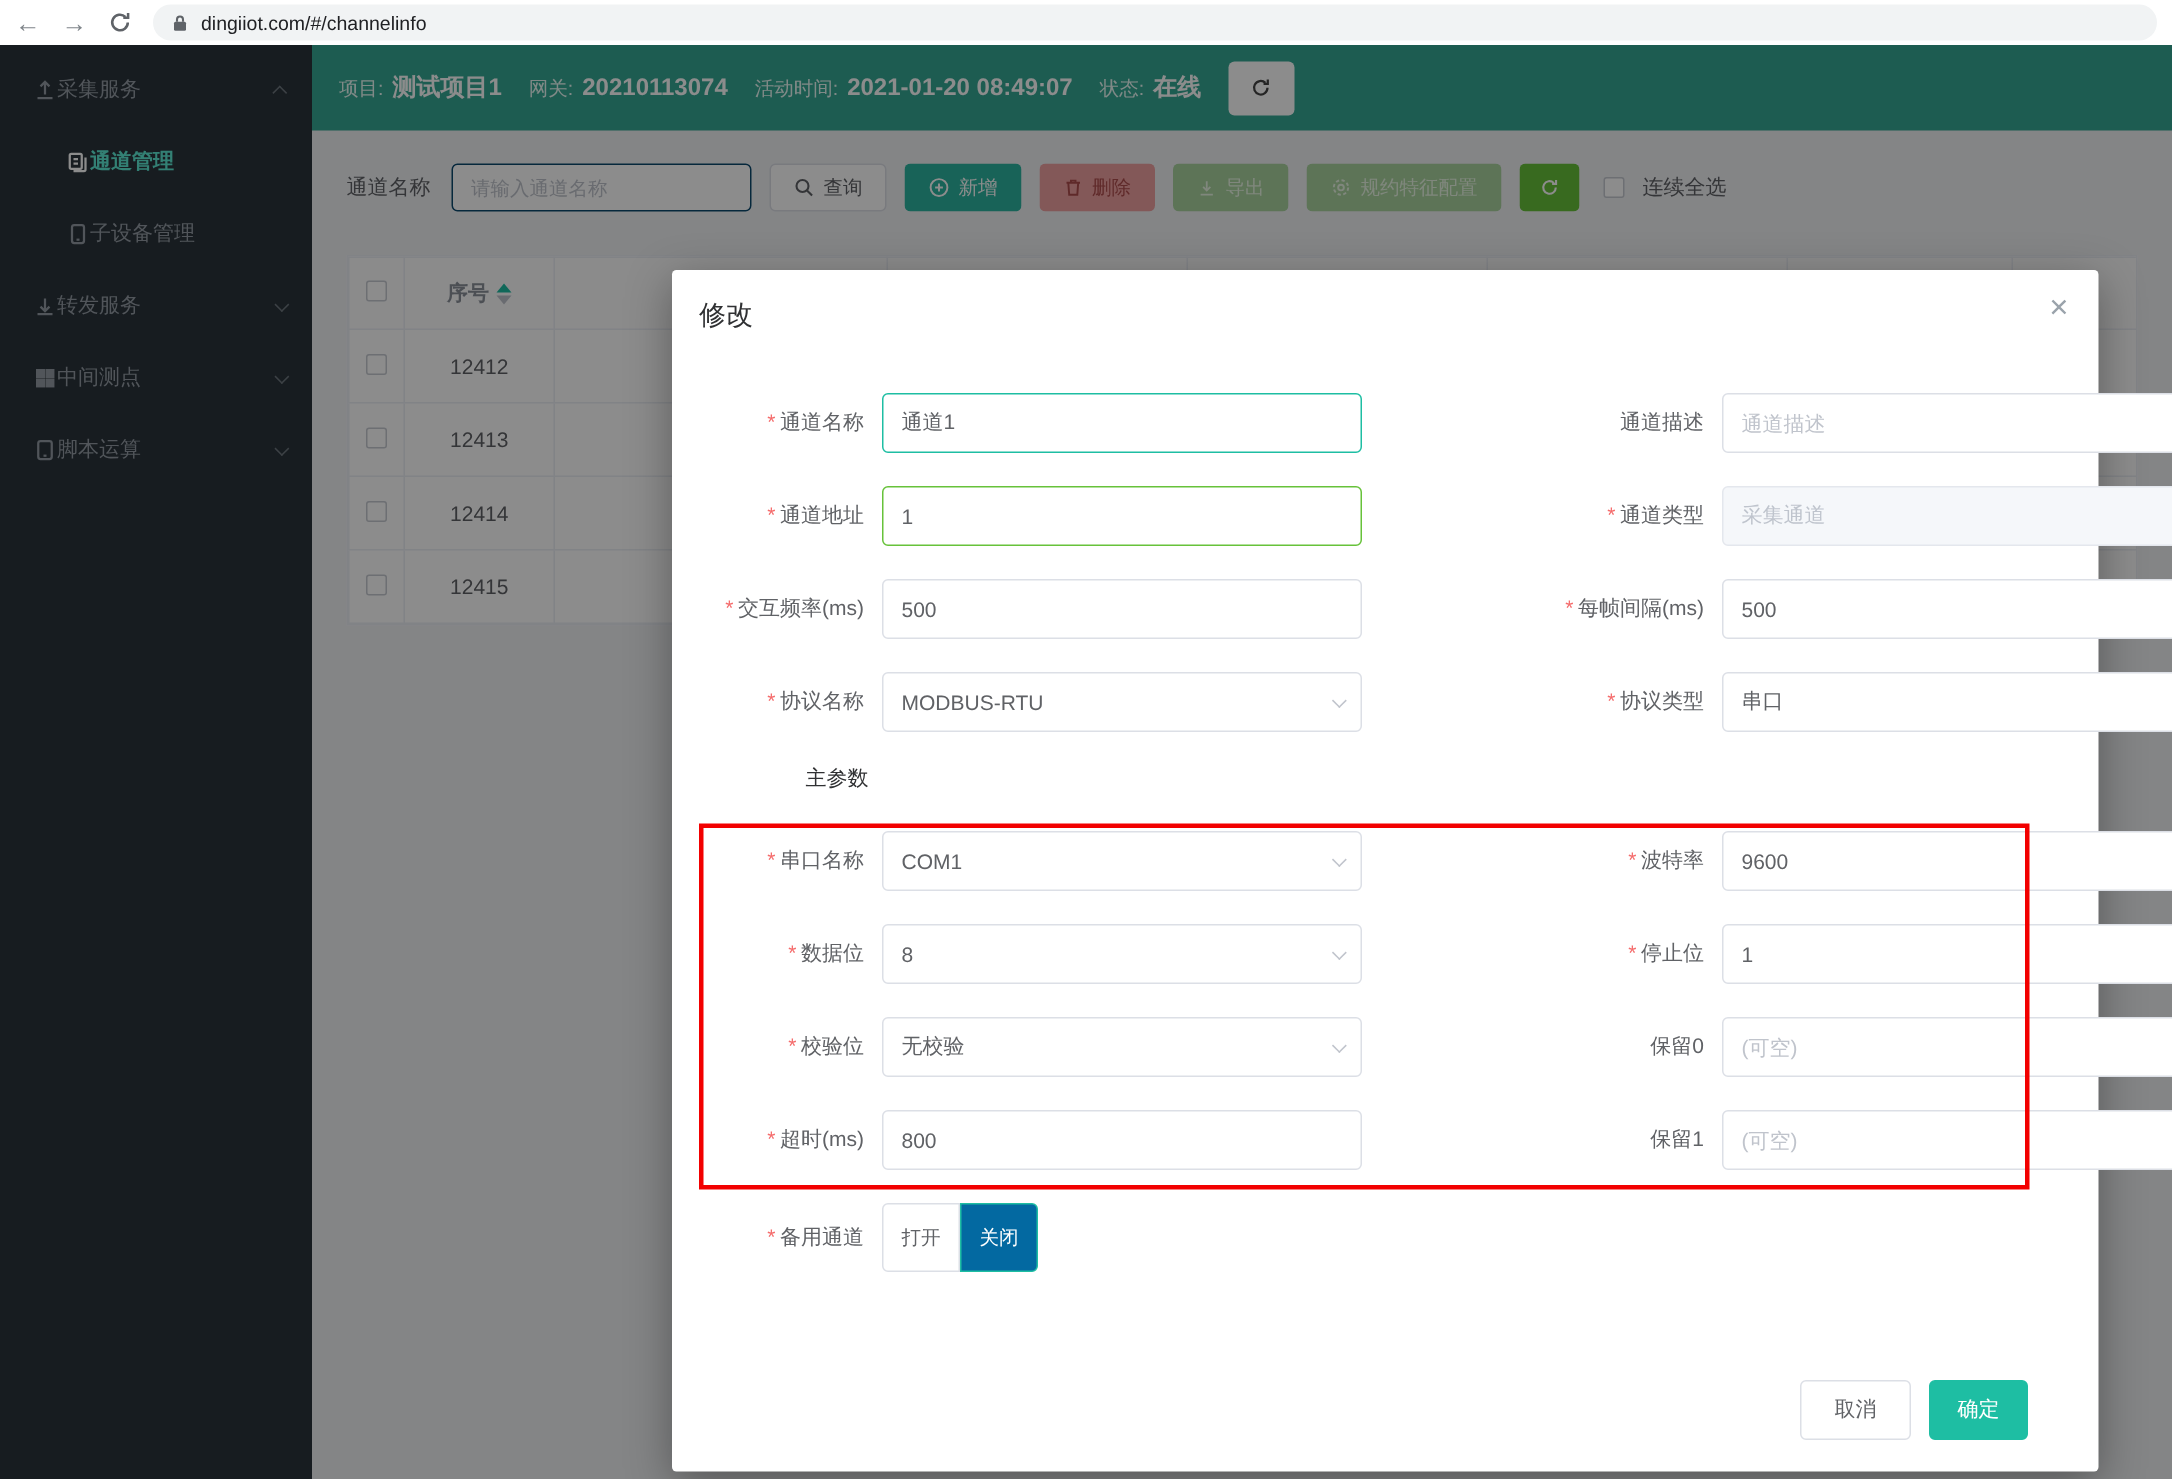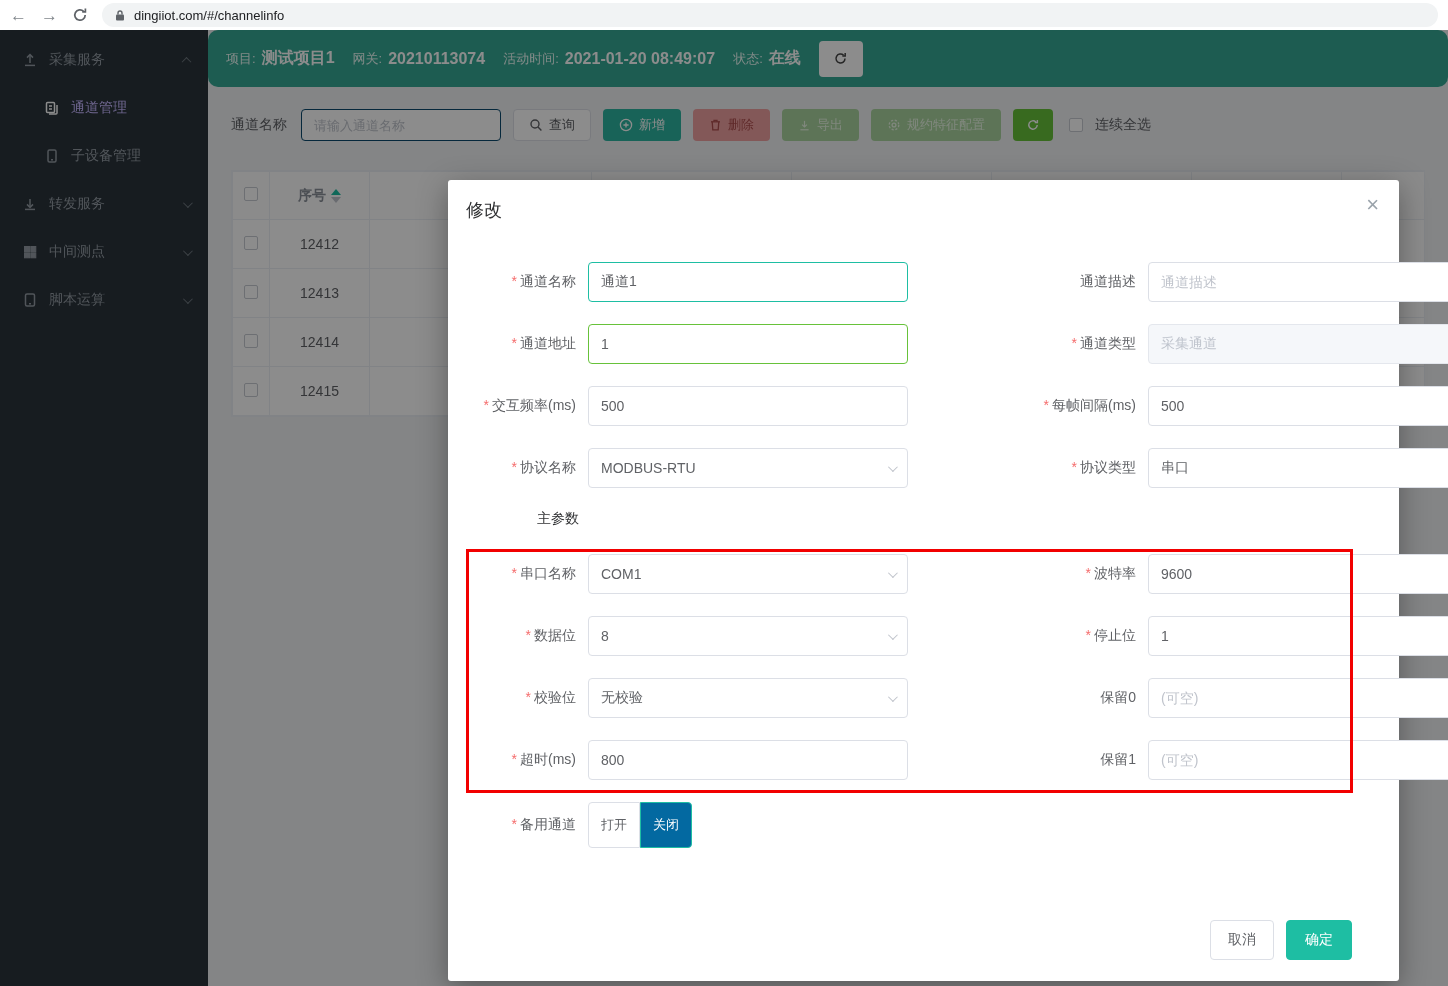"采集服务" .side-item .lbl { margin-left: 11px -> none }
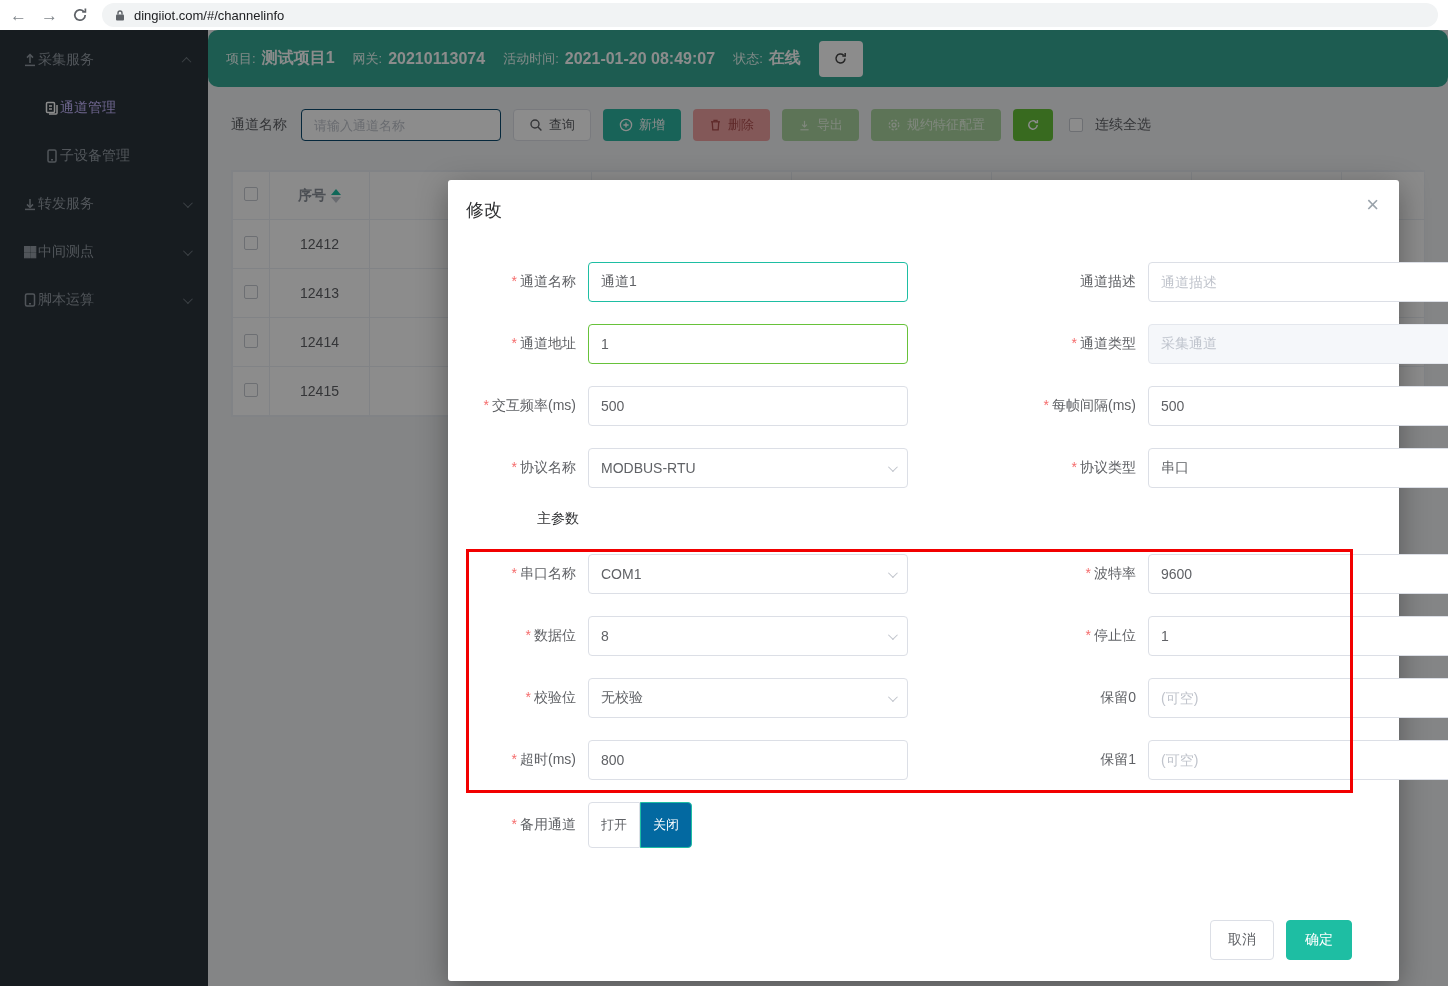"项目:" .page-header { border-radius: 10px -> none }
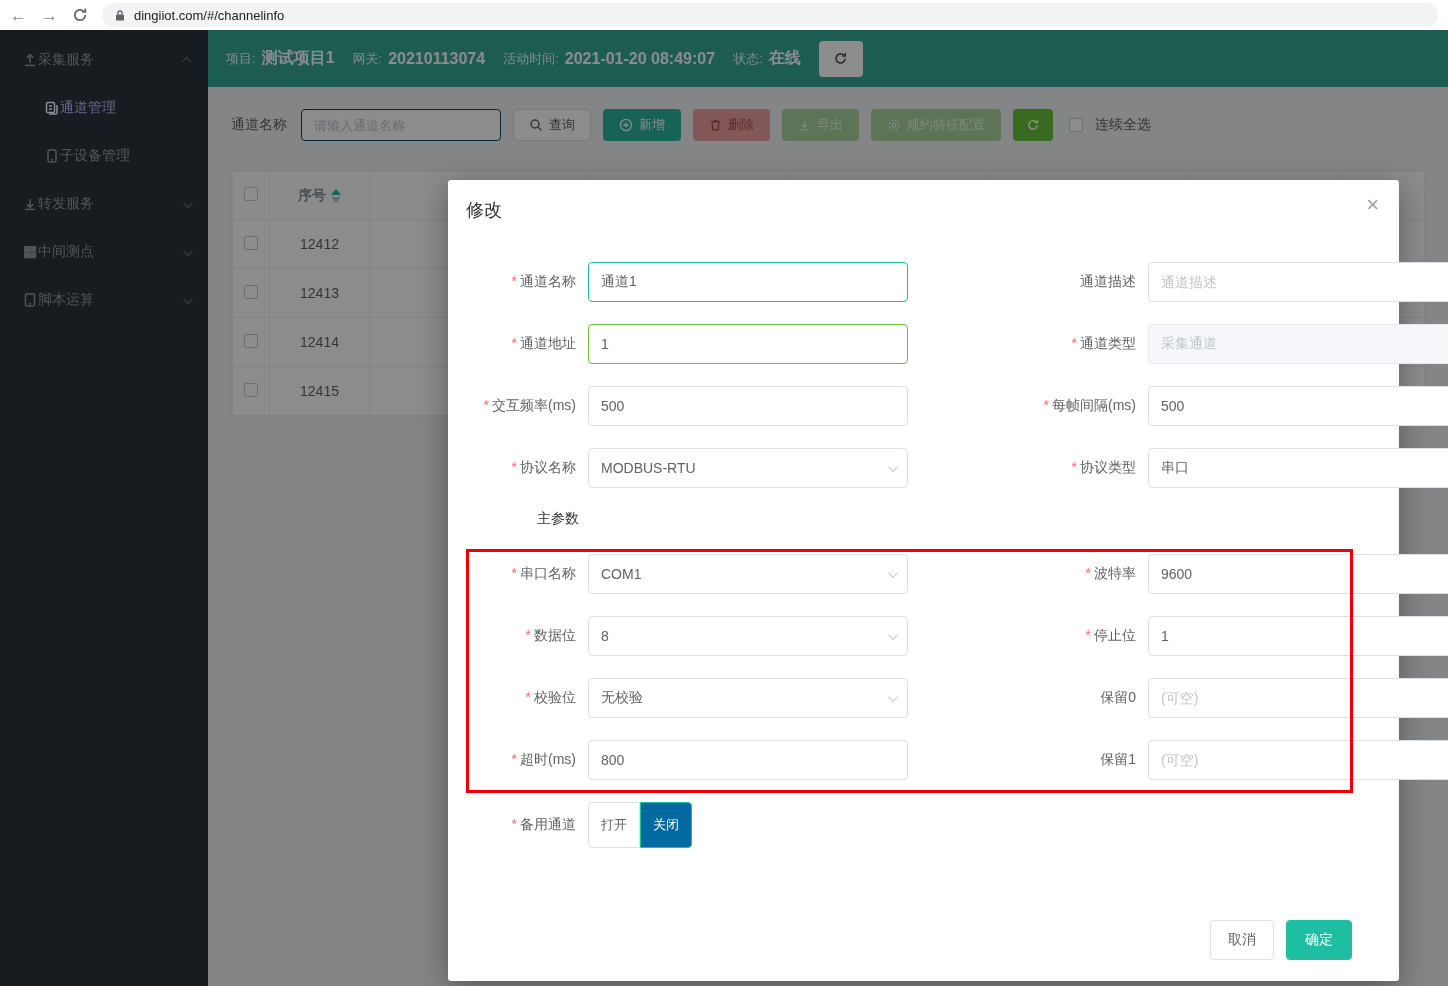"通道管理" .side-item.active { color: #c4b5fd -> #5eead4; font-weight: none -> bold }
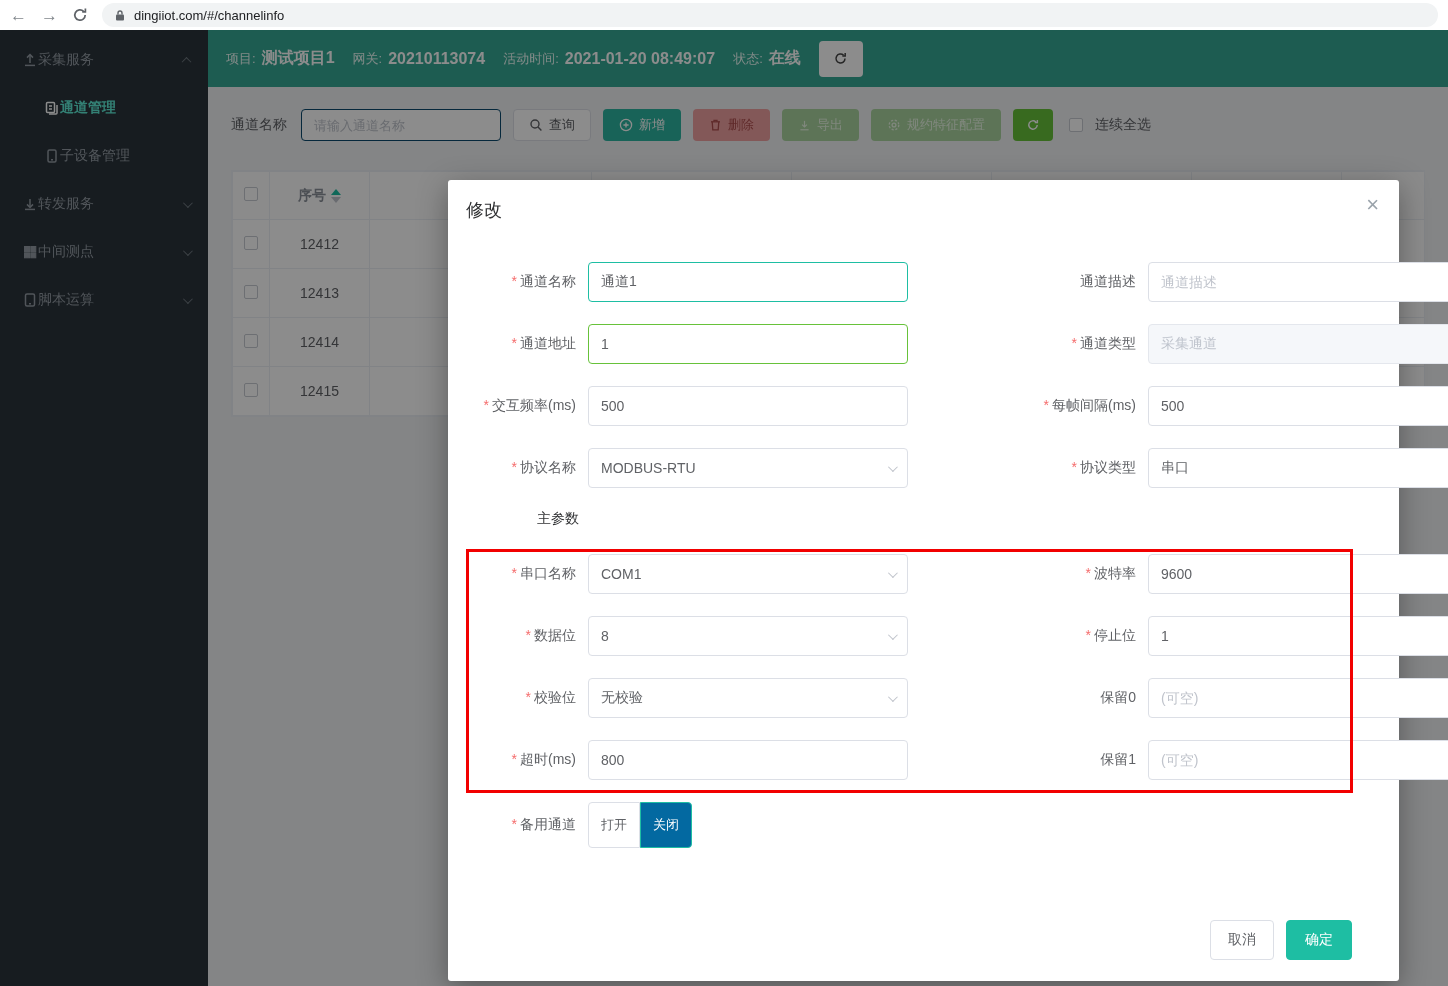"取消" .fbtn.cancel { width: 64px -> 74px }
